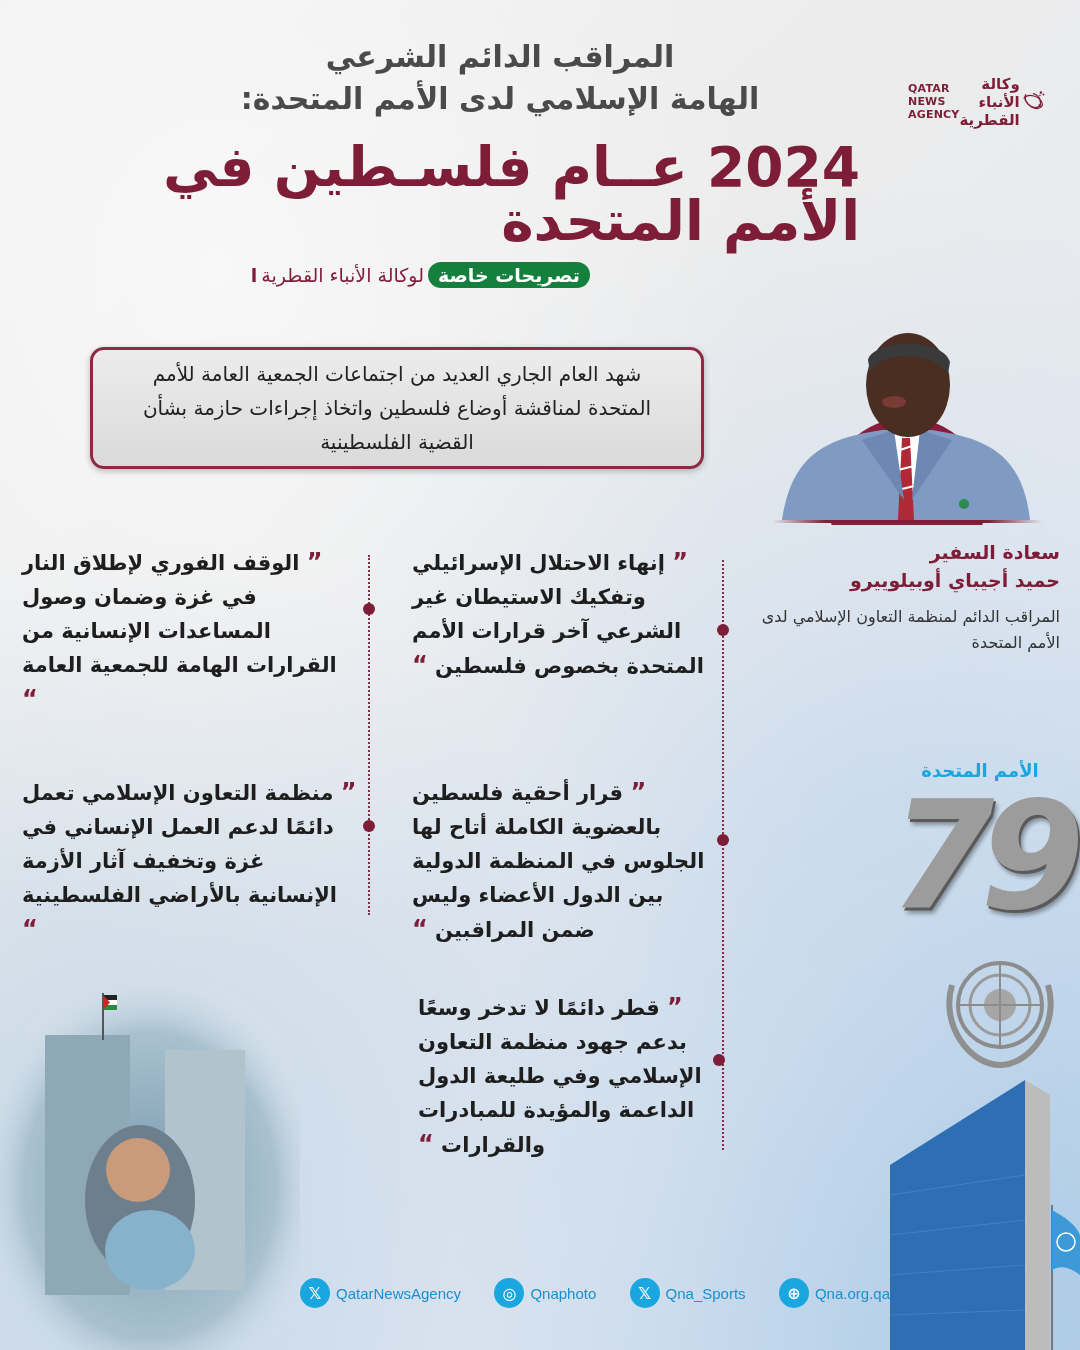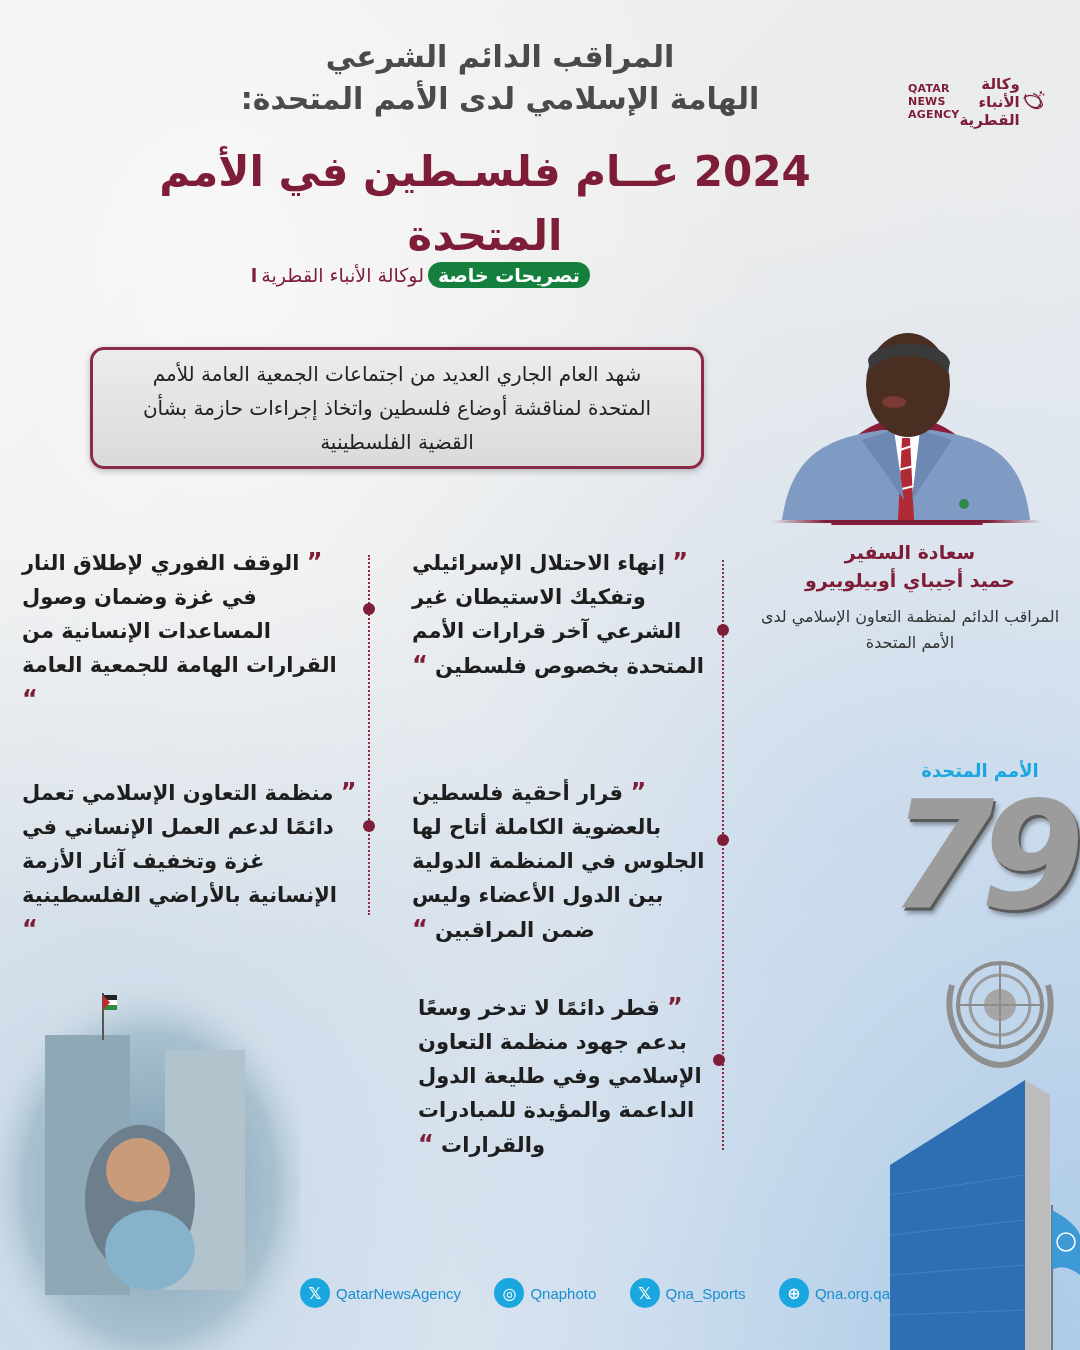"2024 عــام فلسـطين في الأمم" .title-main { font-size: 42px -> 55px; line-height: 64px -> 54px; text-align: center -> none }
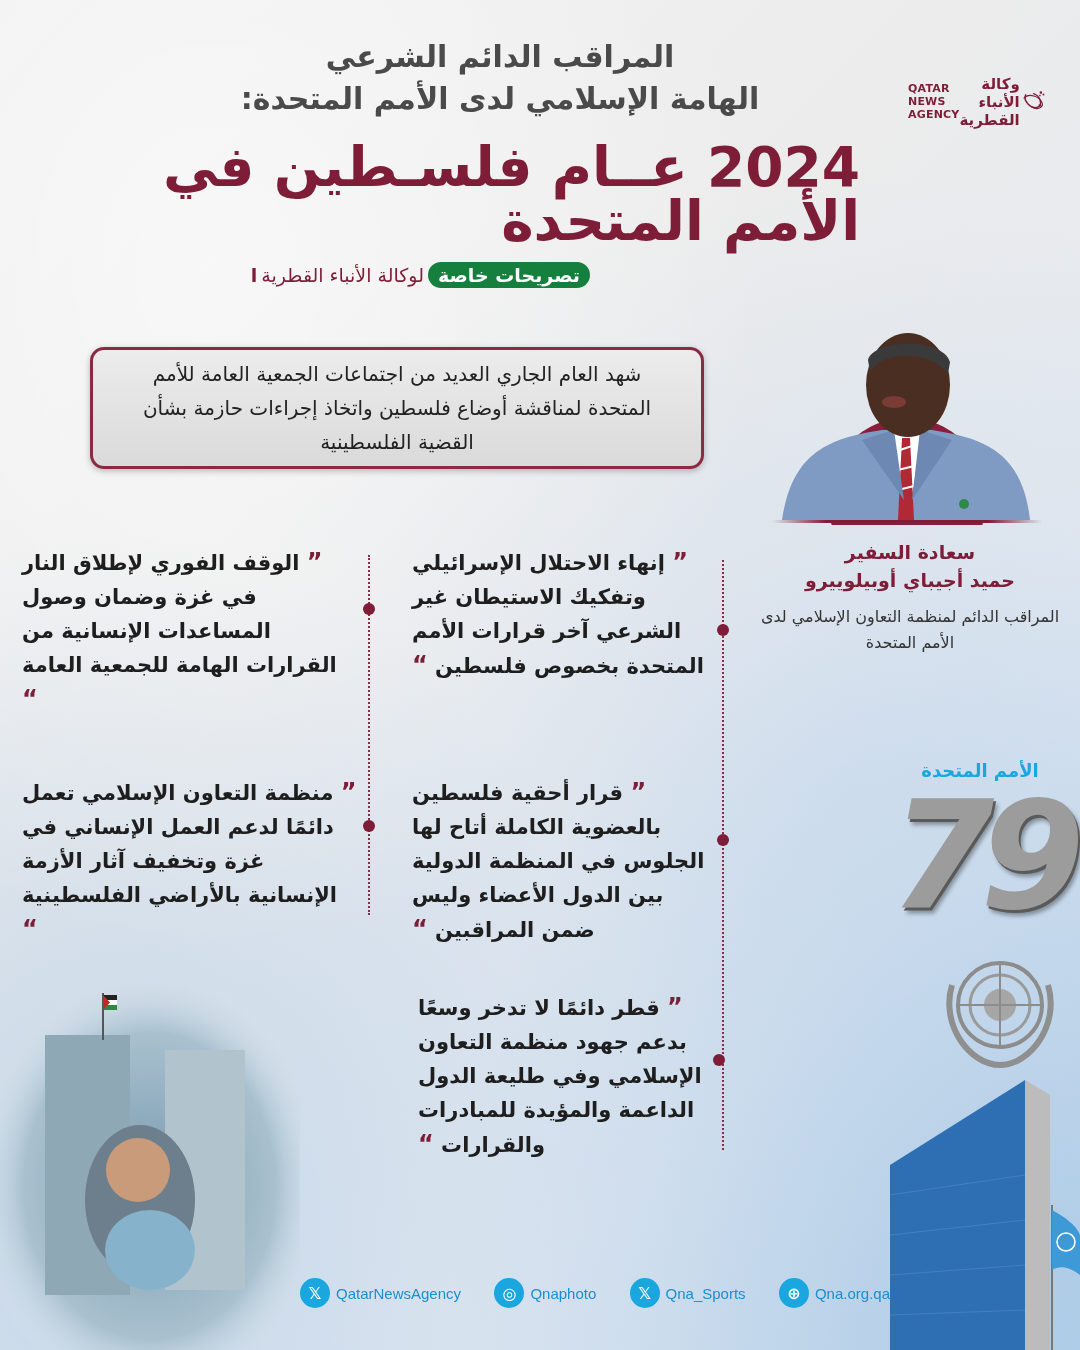"سعادة السفير" .ambassador { text-align: center -> none }
